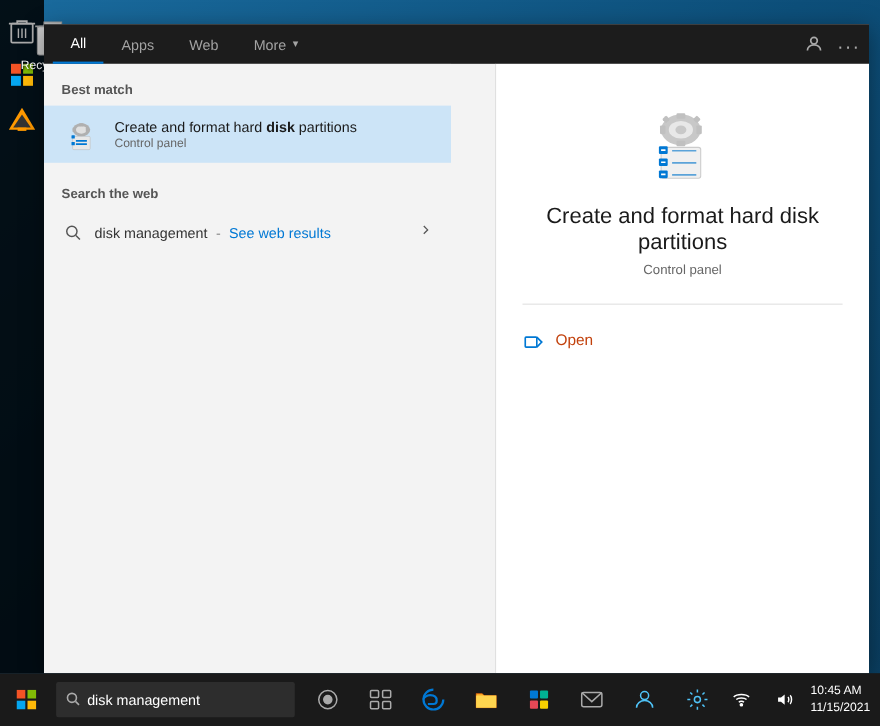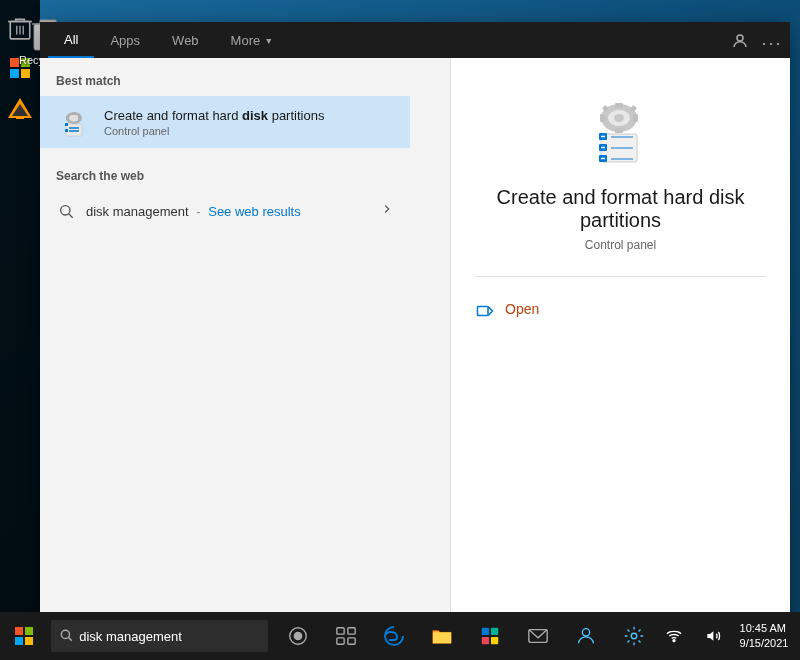"9/15/2021" div { text: 9/15/2021 -> 11/15/2021 }
